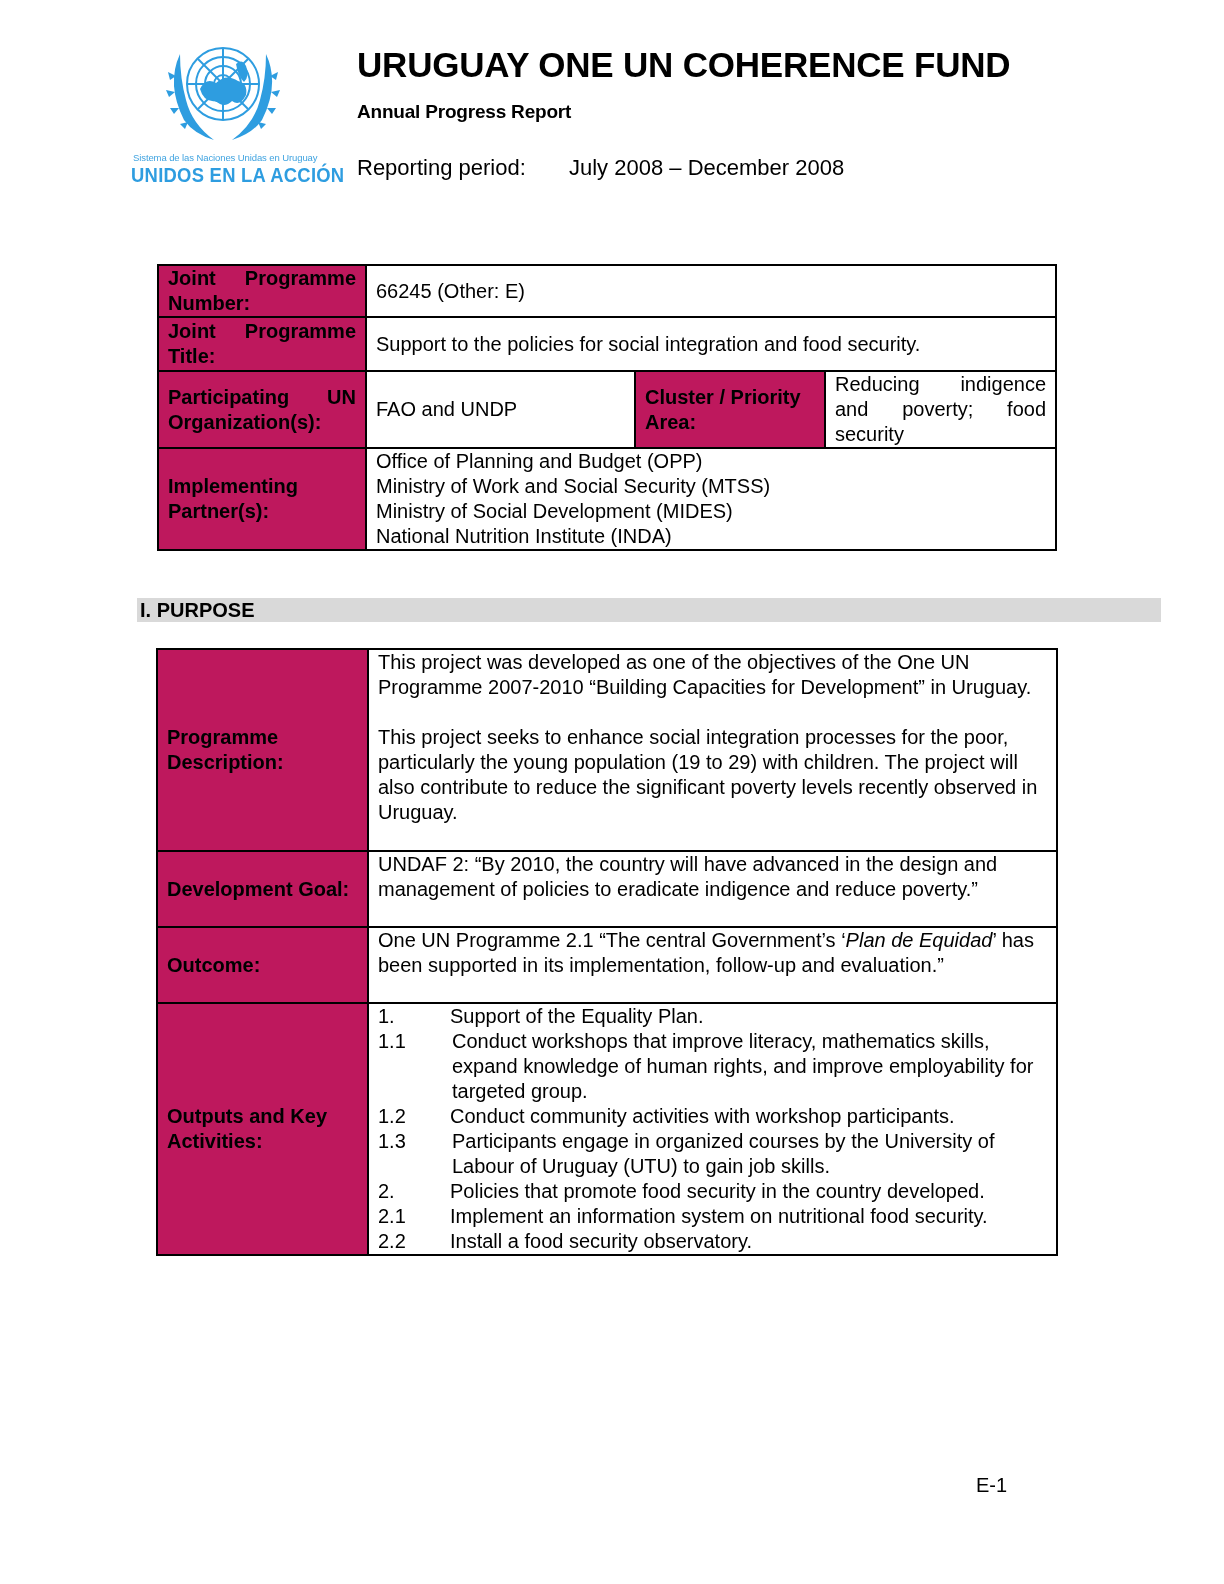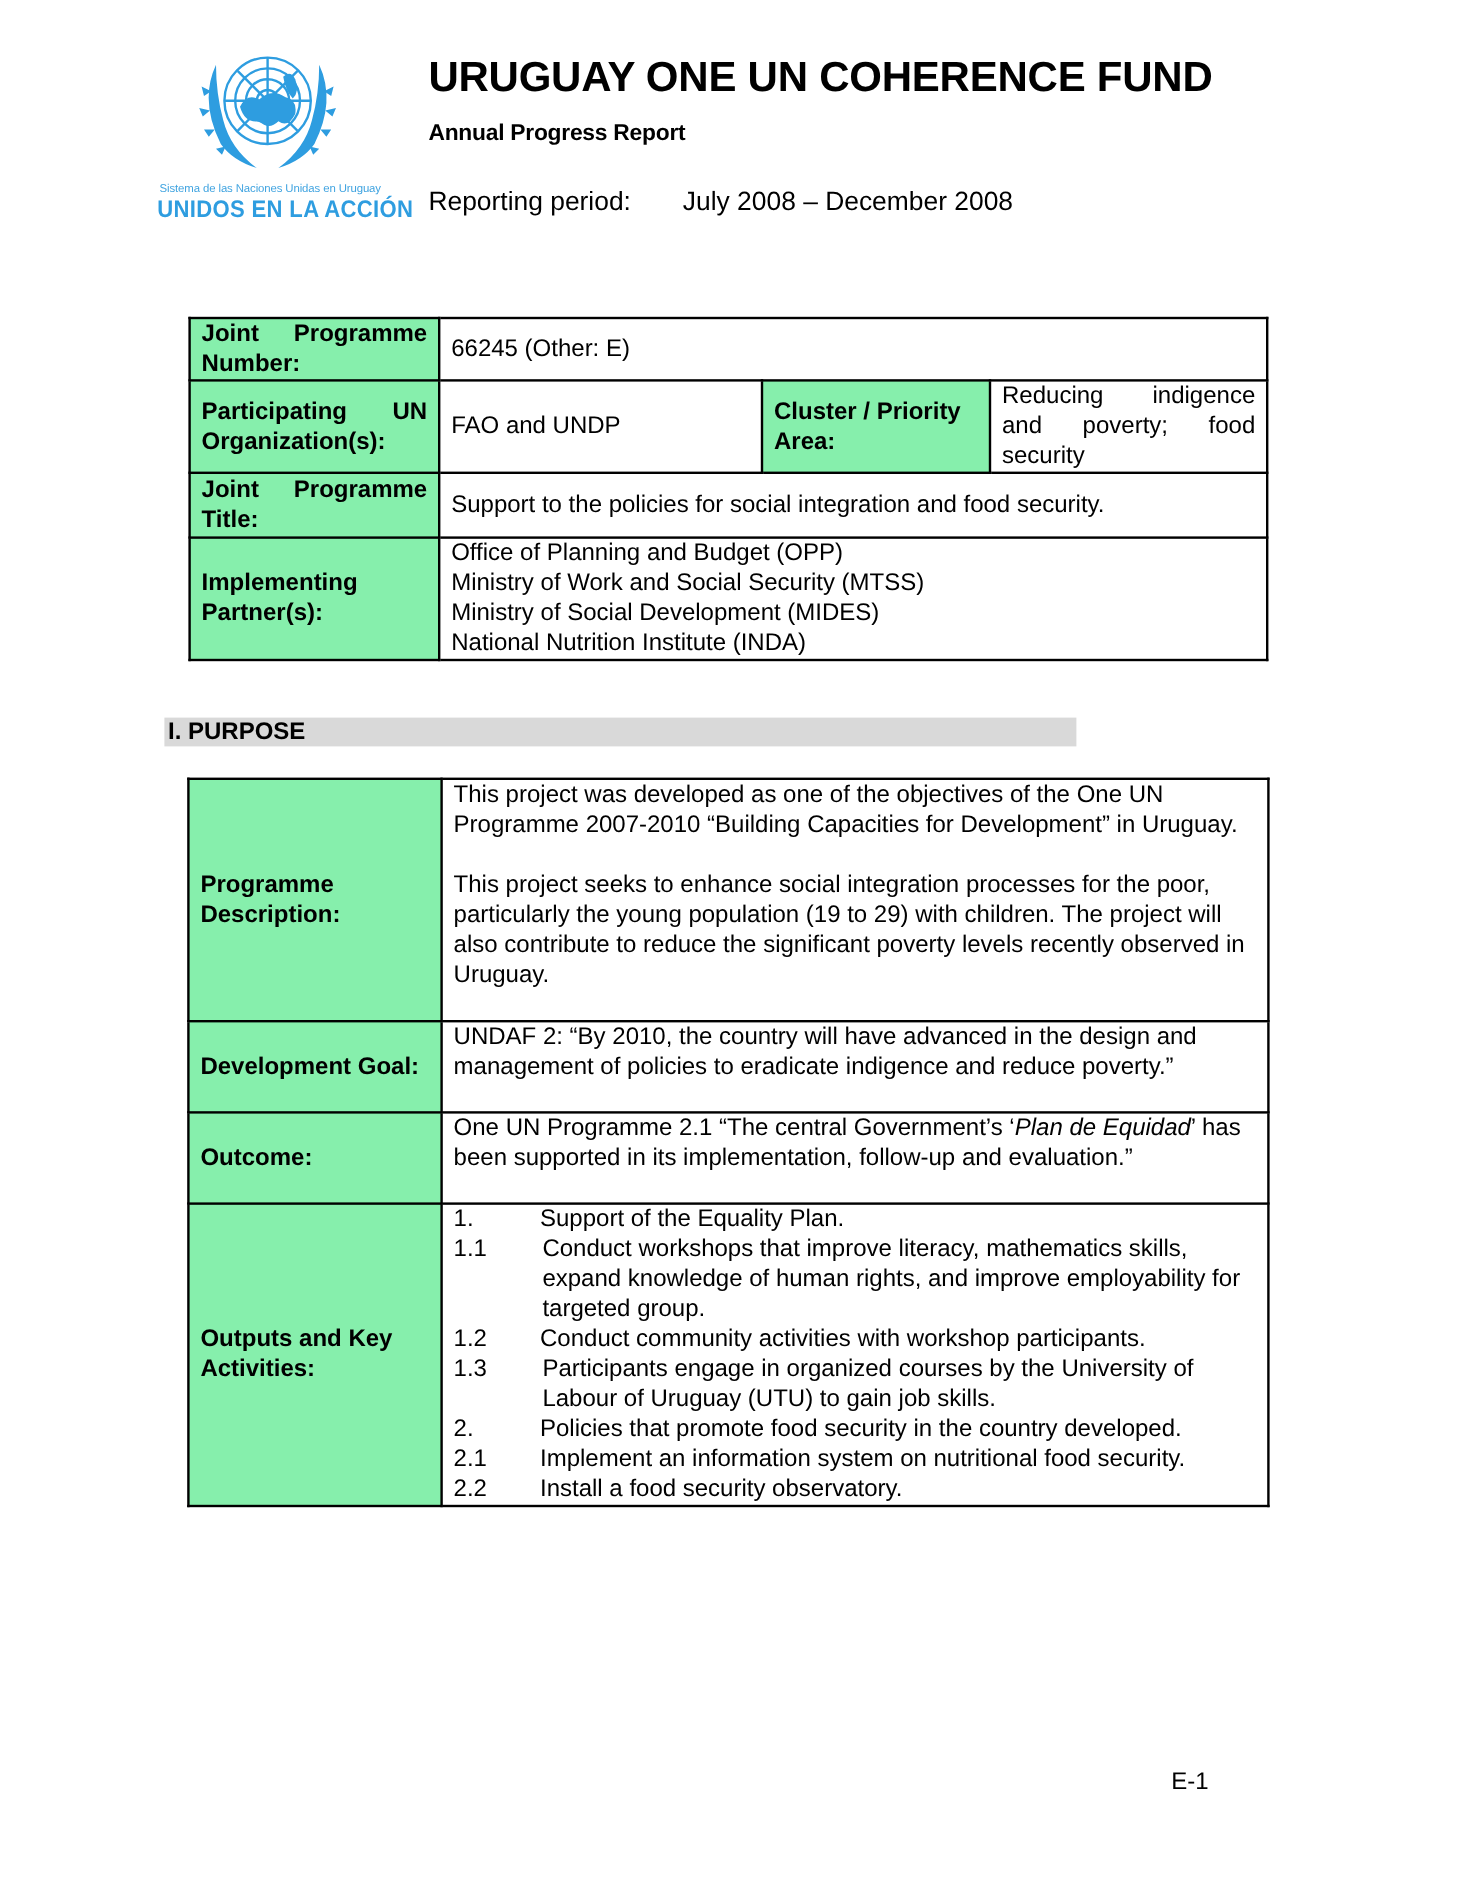"Joint Programme Number:" td.label { background: #86efac -> #be185d }
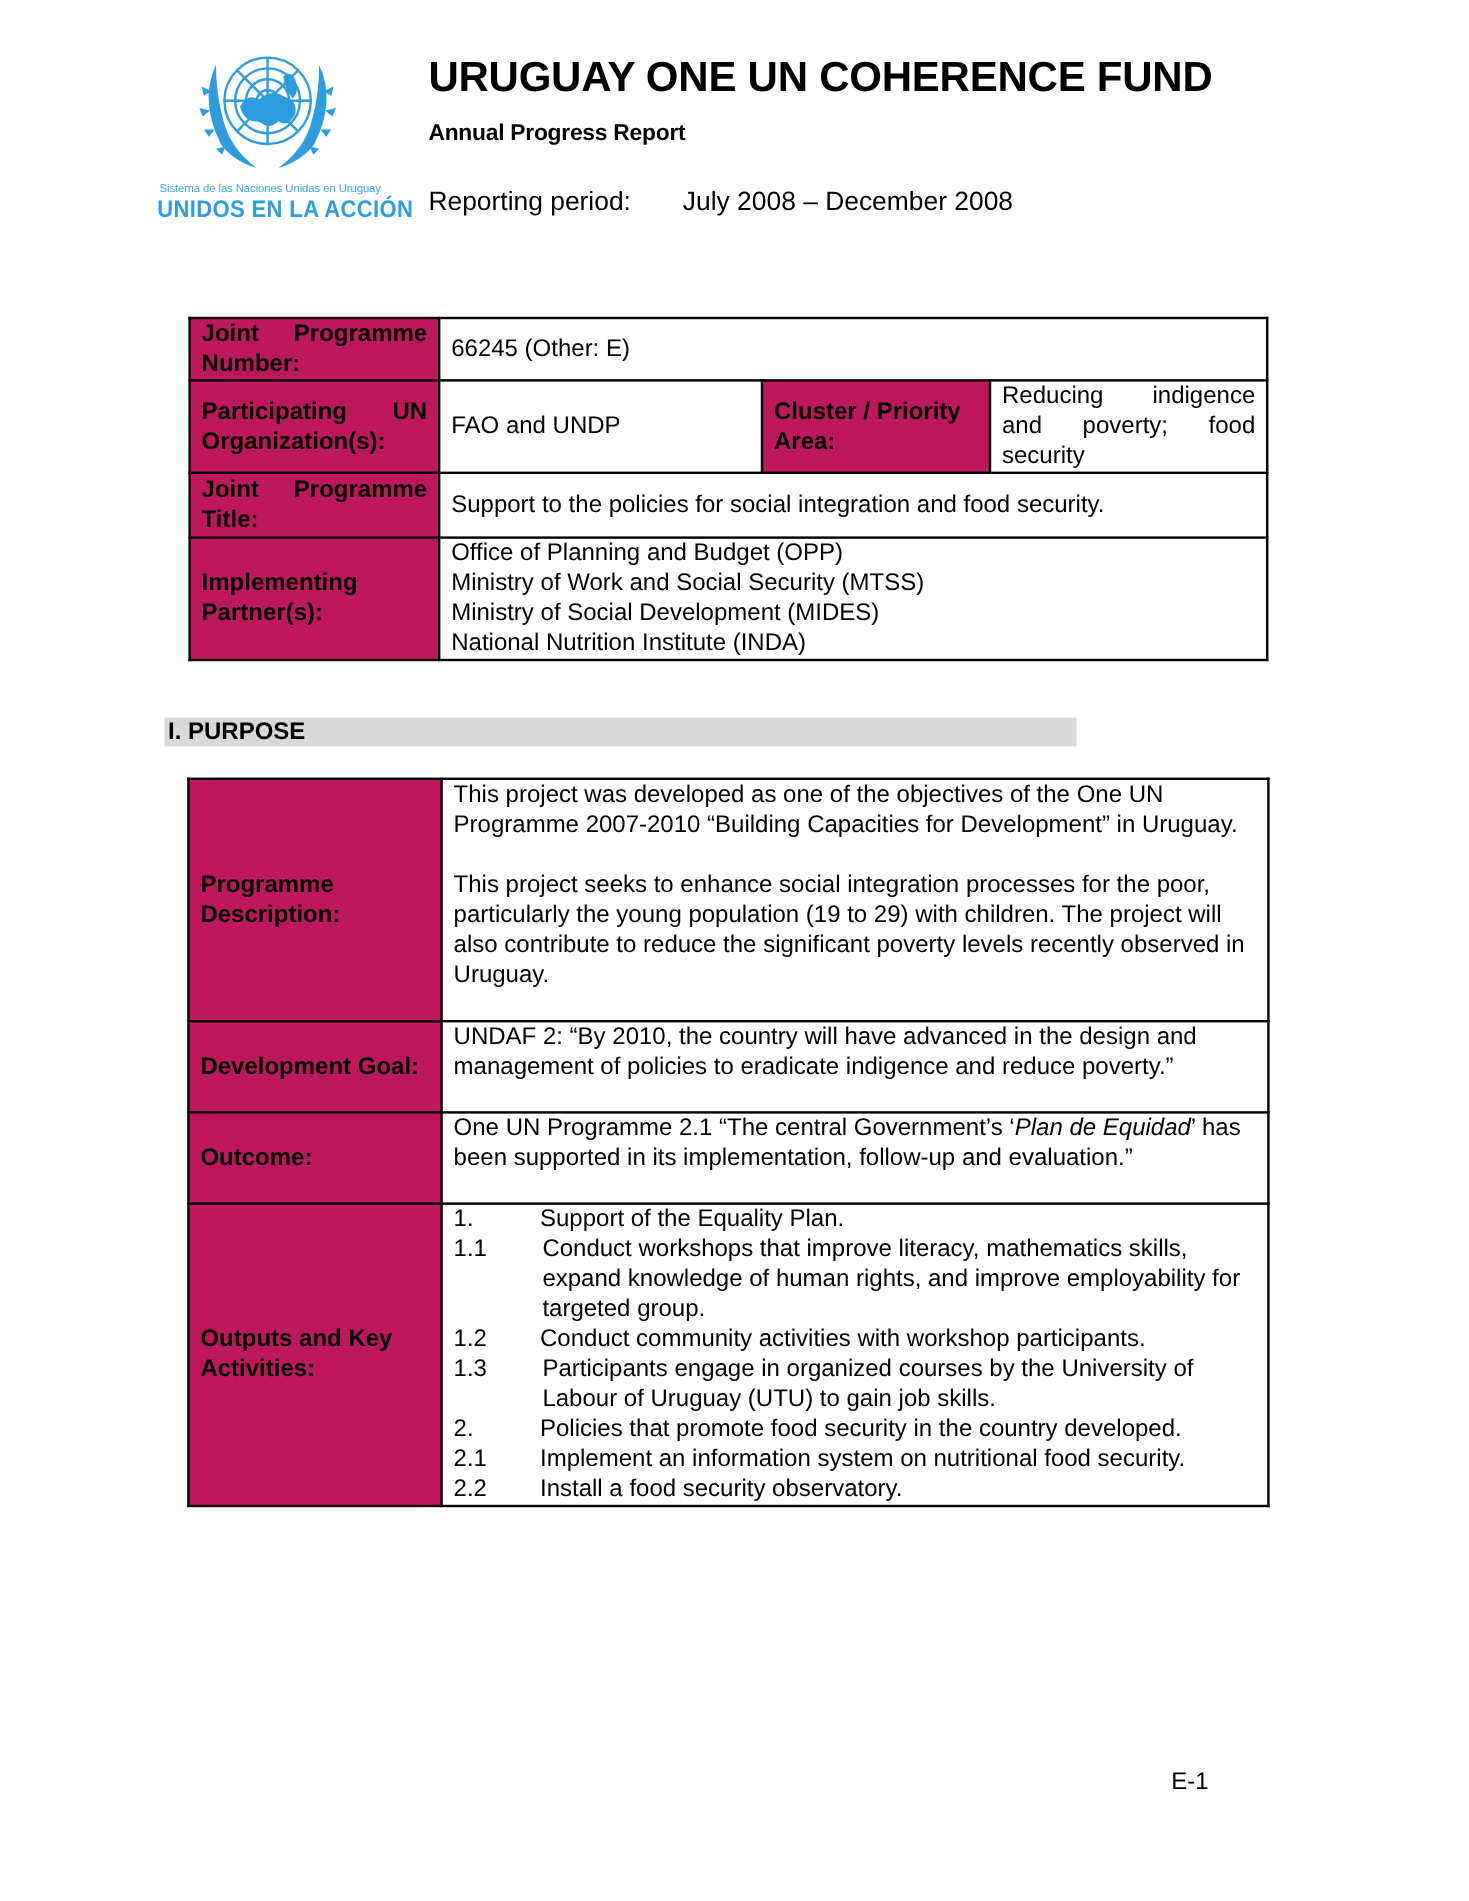"Participating UN Organization(s):" tr { order: before "Joint Programme Title:" -> after "Joint Programme Title:" }
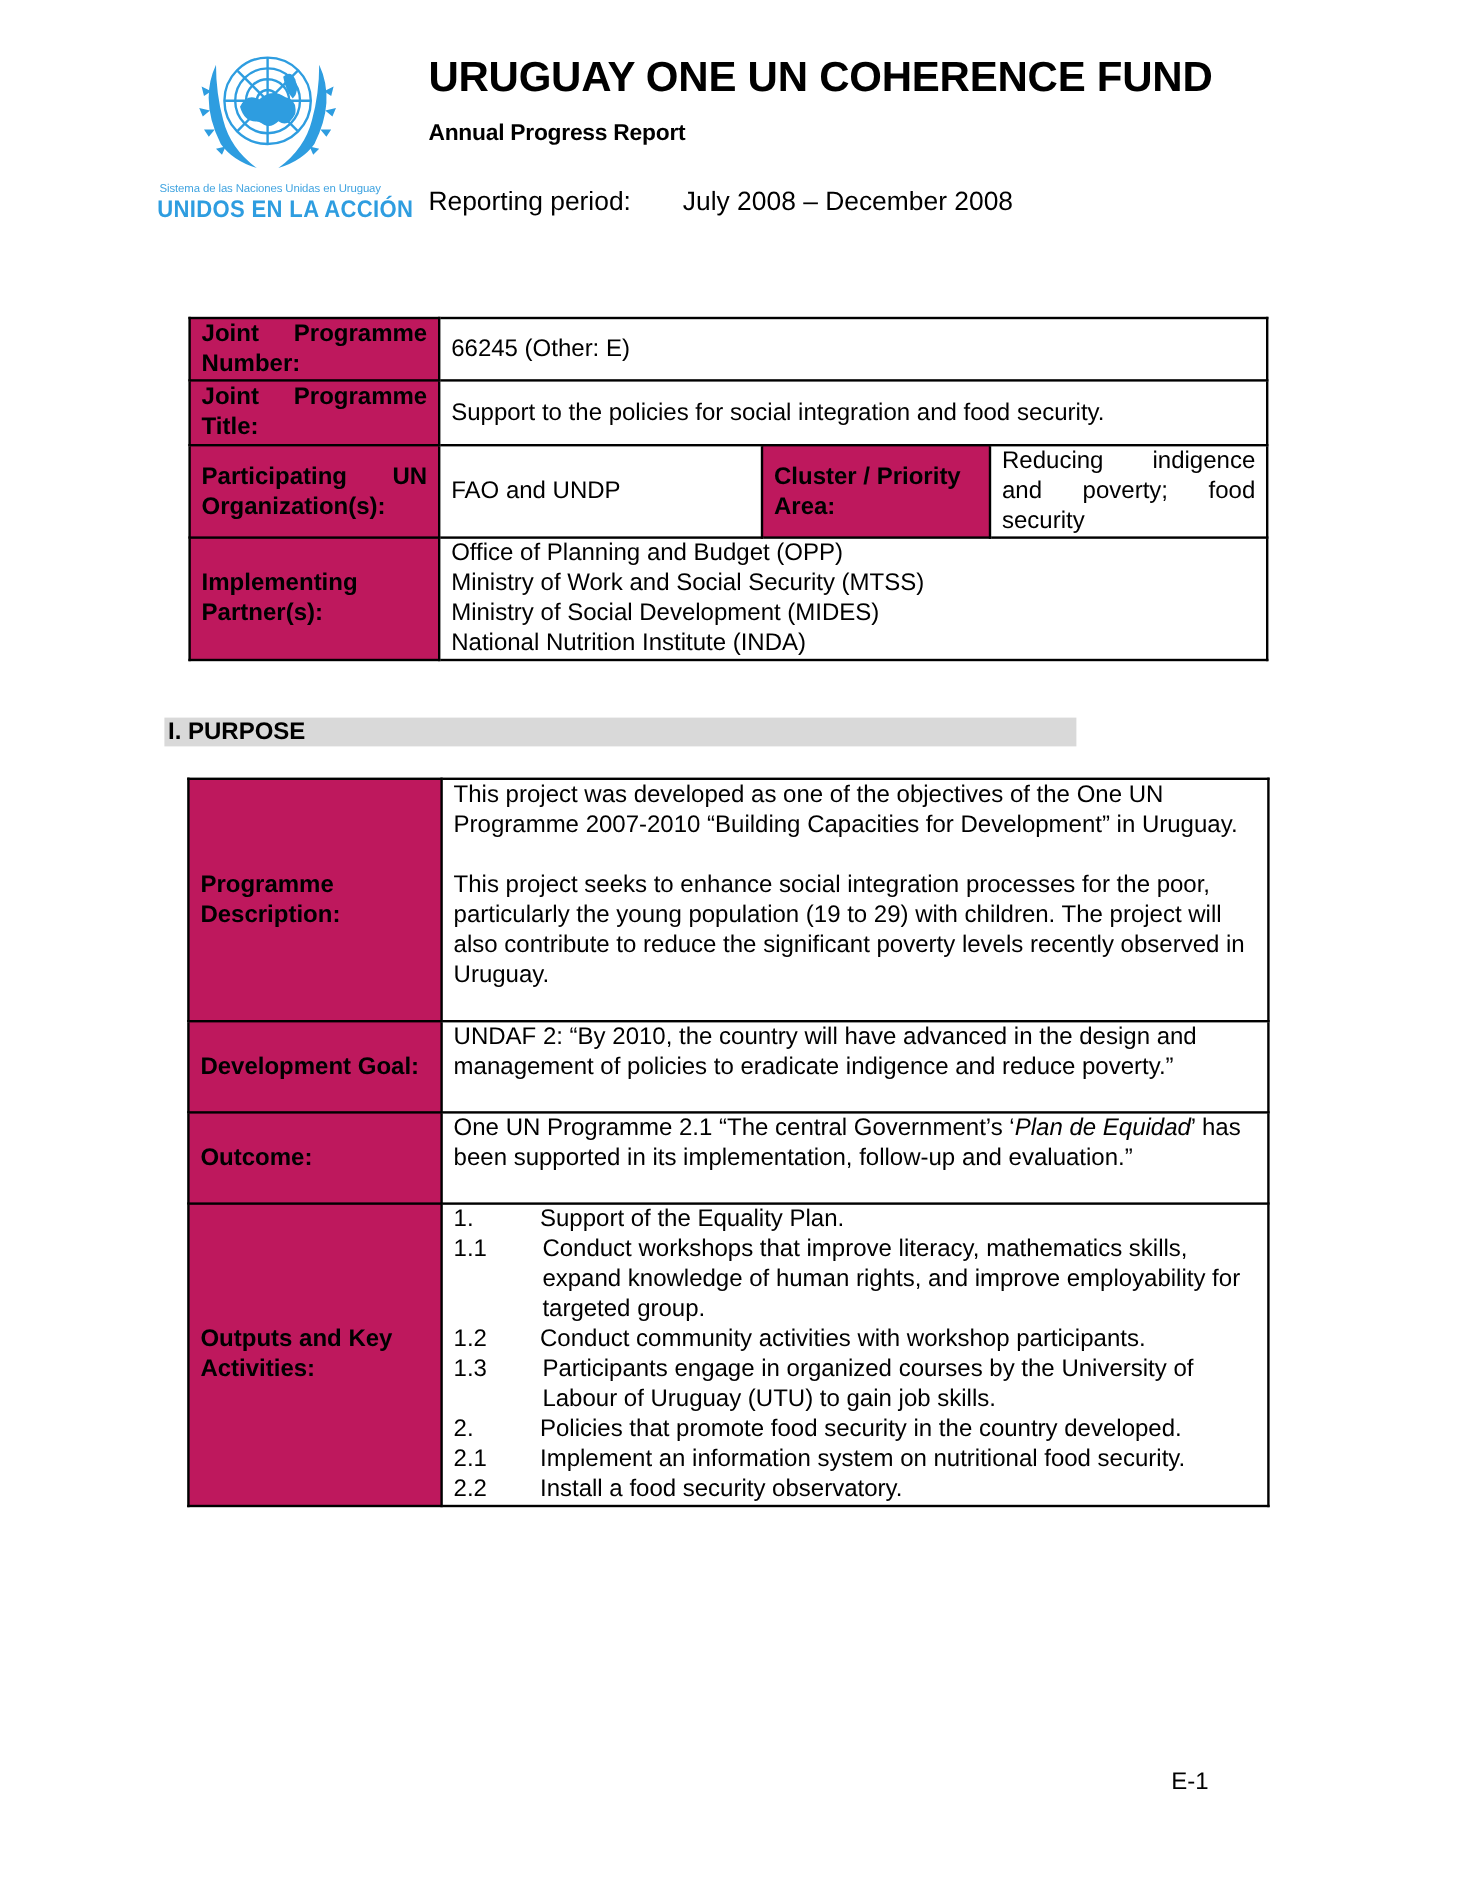"I. PURPOSE" .section-bar { width: 760px -> 1024px }
